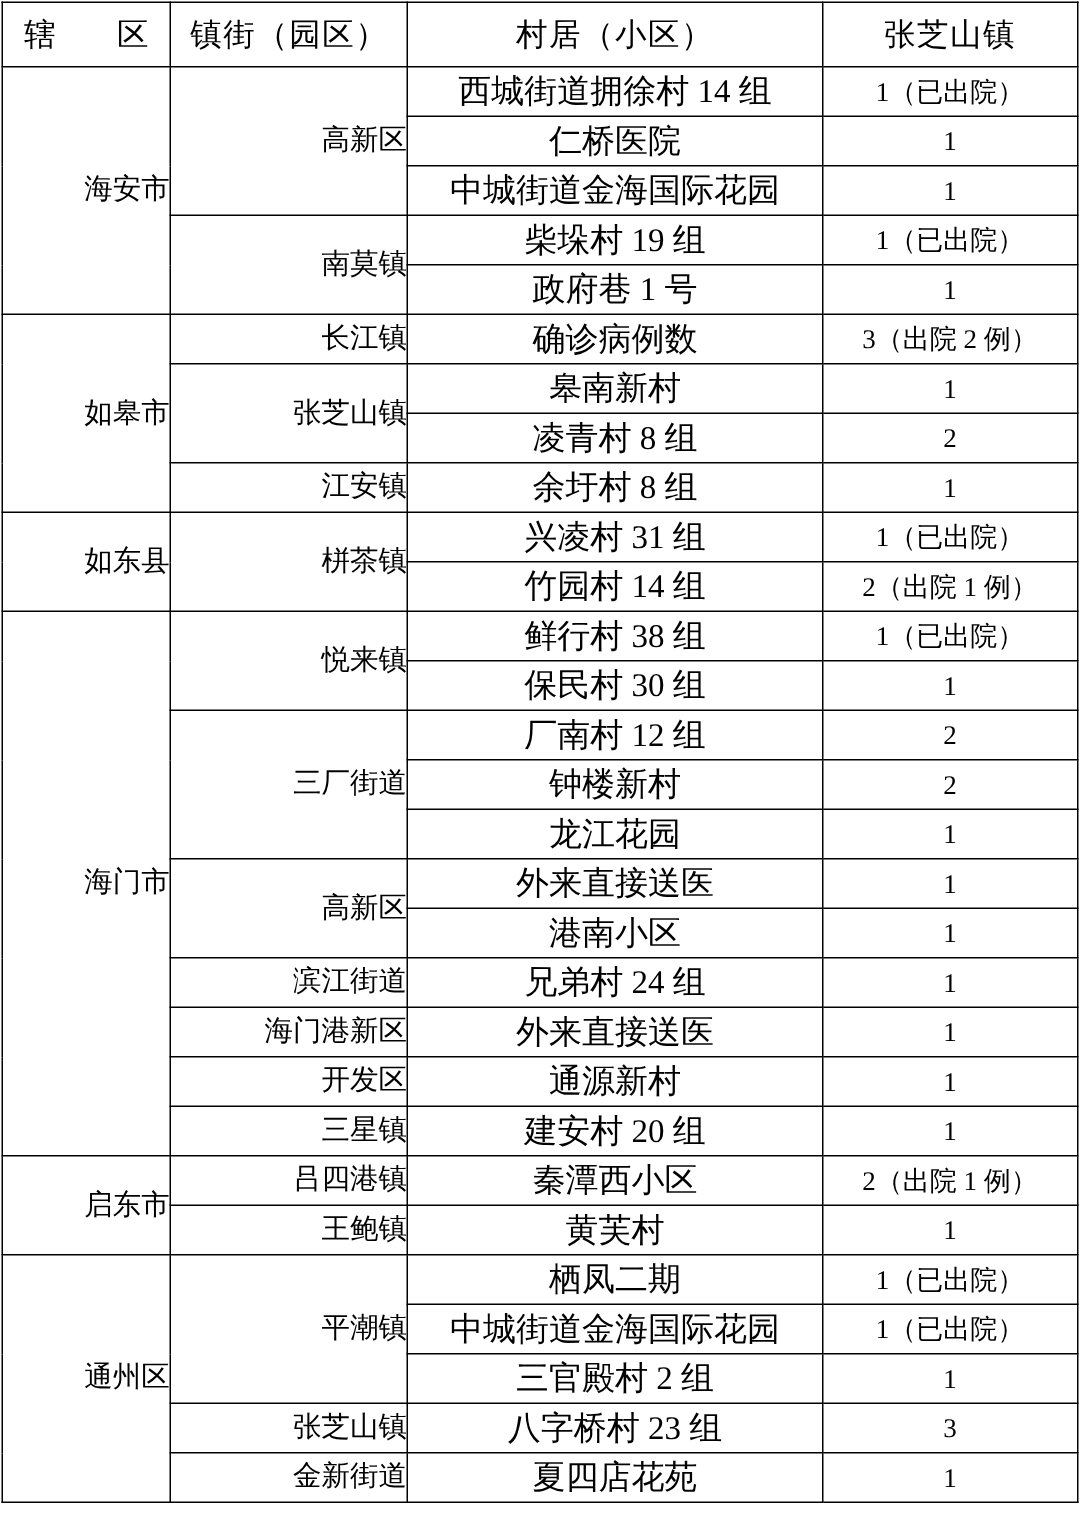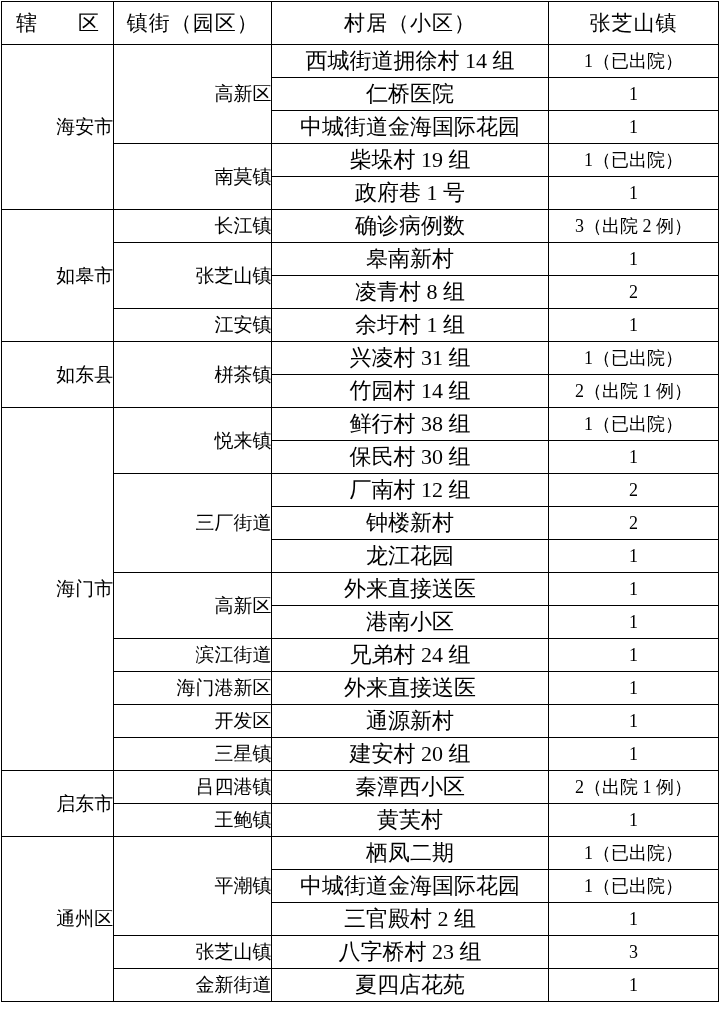"余圩村 1 组" td.village-cell { text: 1 -> 8 }
